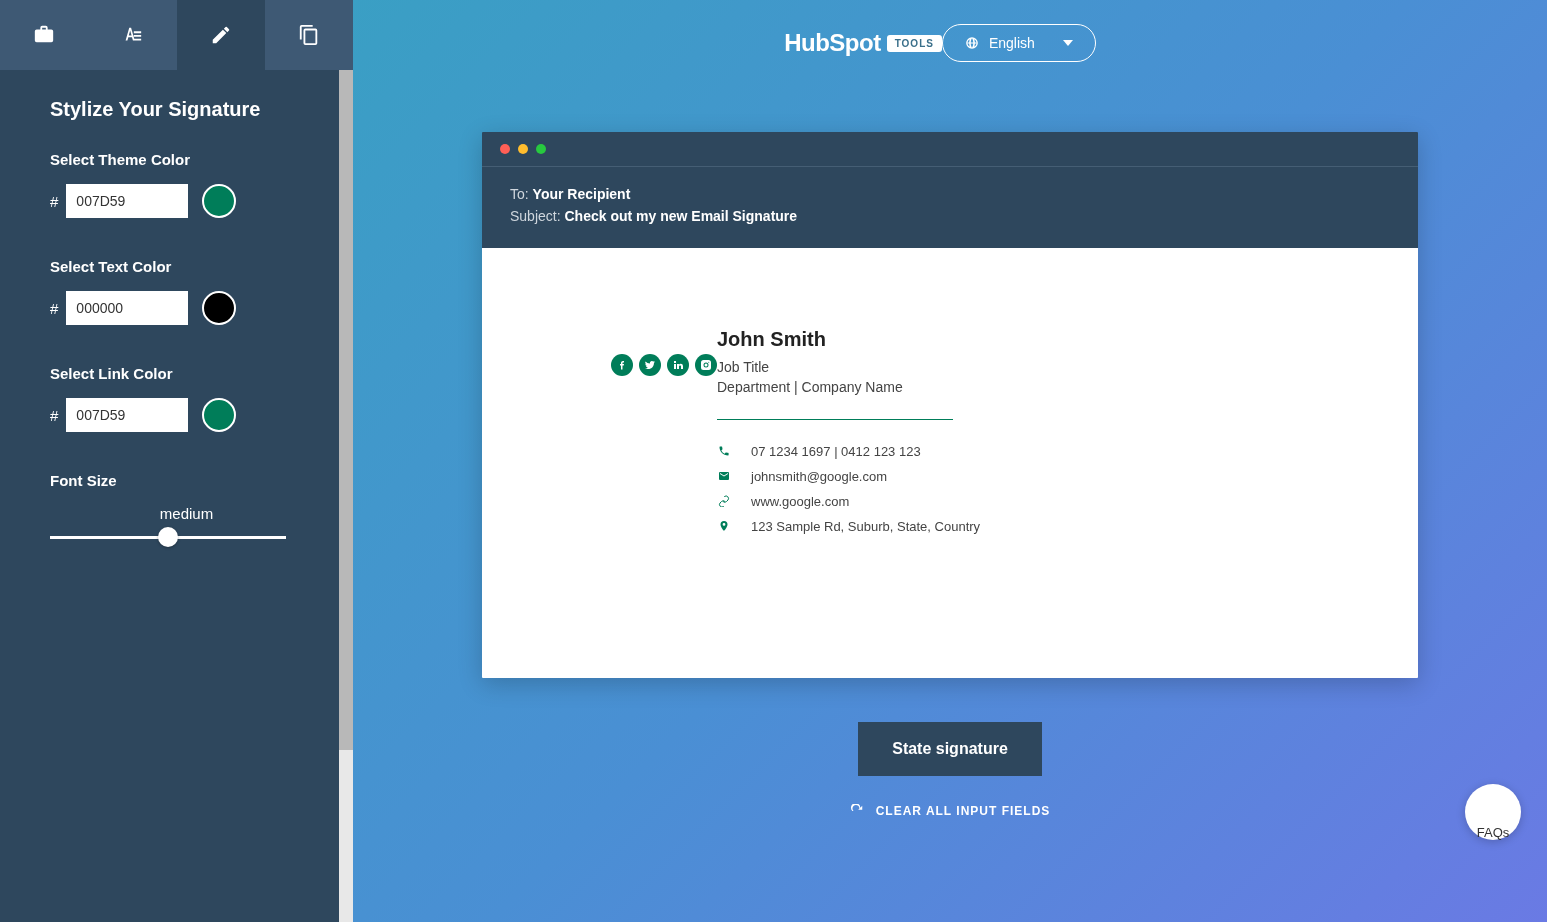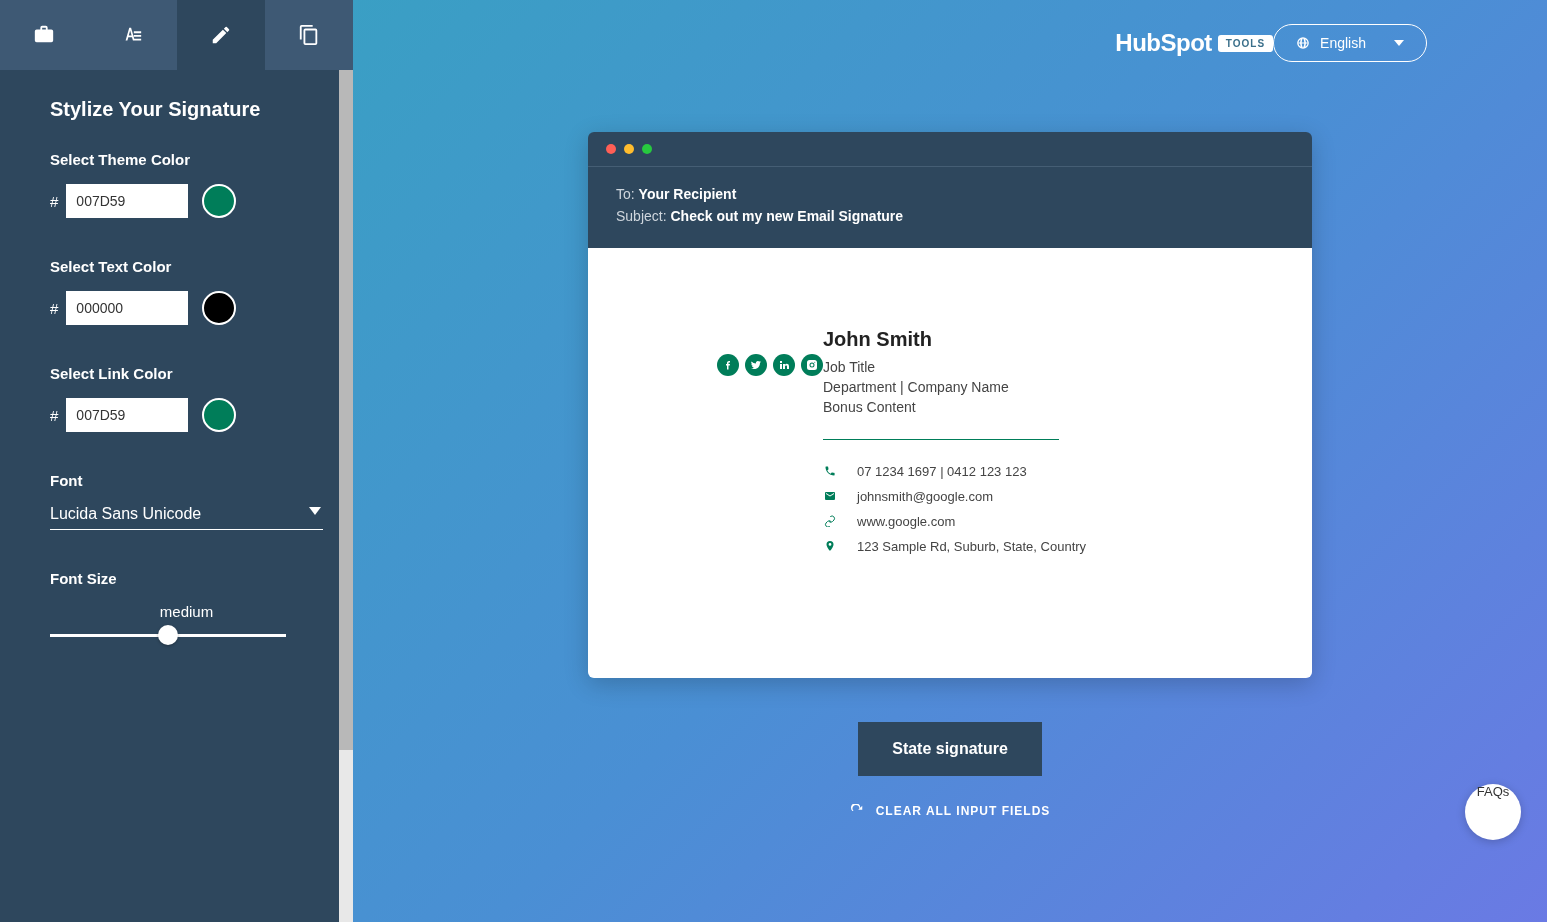"HubSpot" .topbar { justify-content: flex-end -> center }
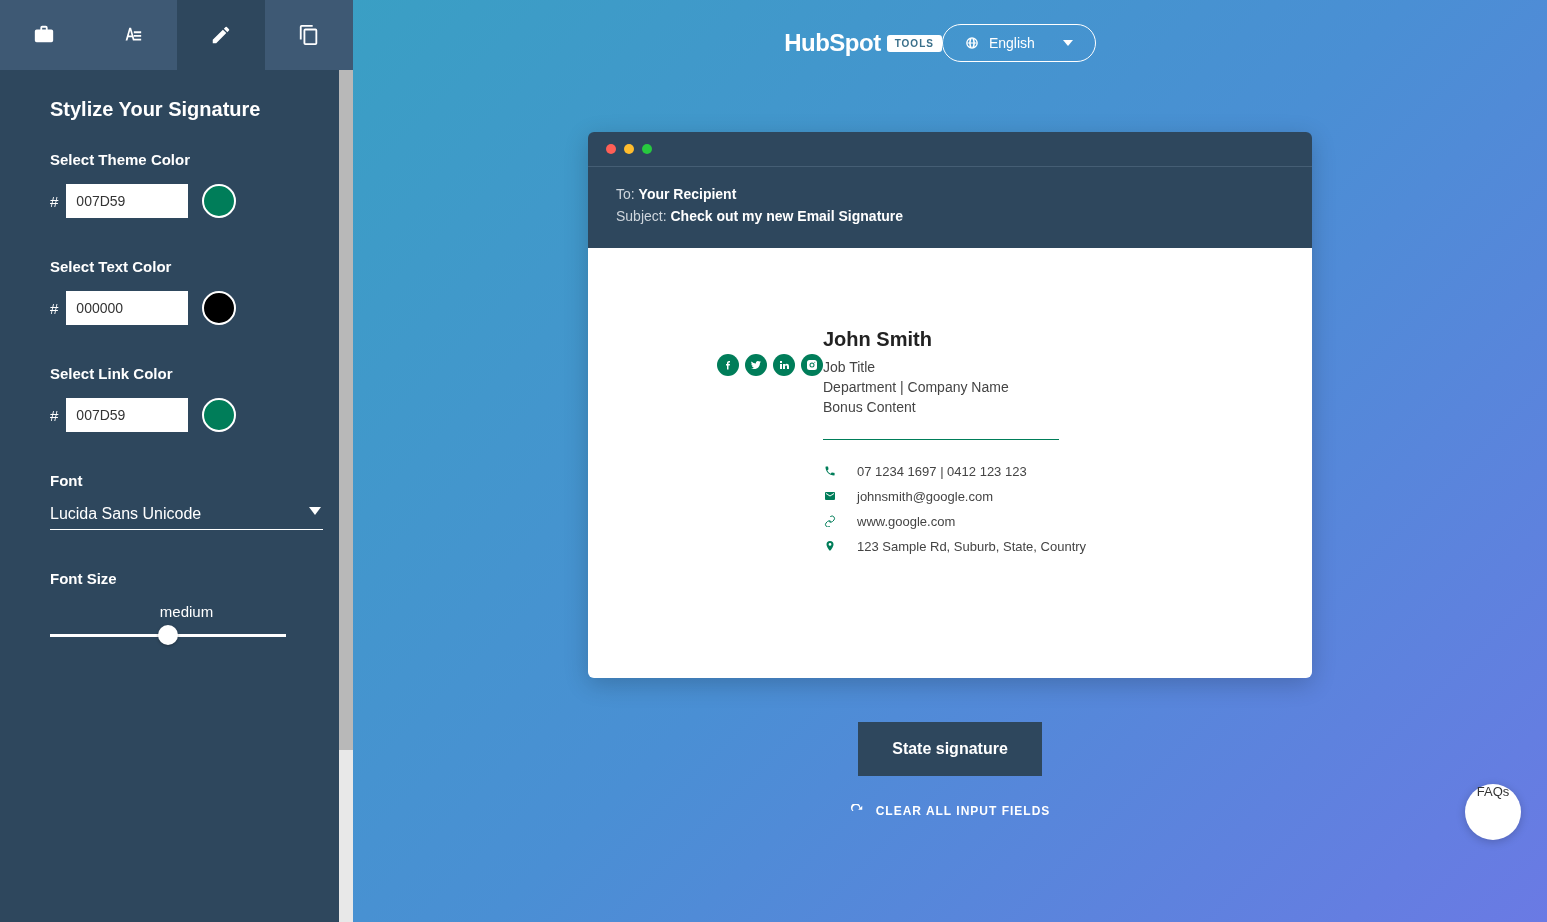"To: Your Recipient" .preview-window { border-radius: 6px -> 1px; width: 724px -> 936px }
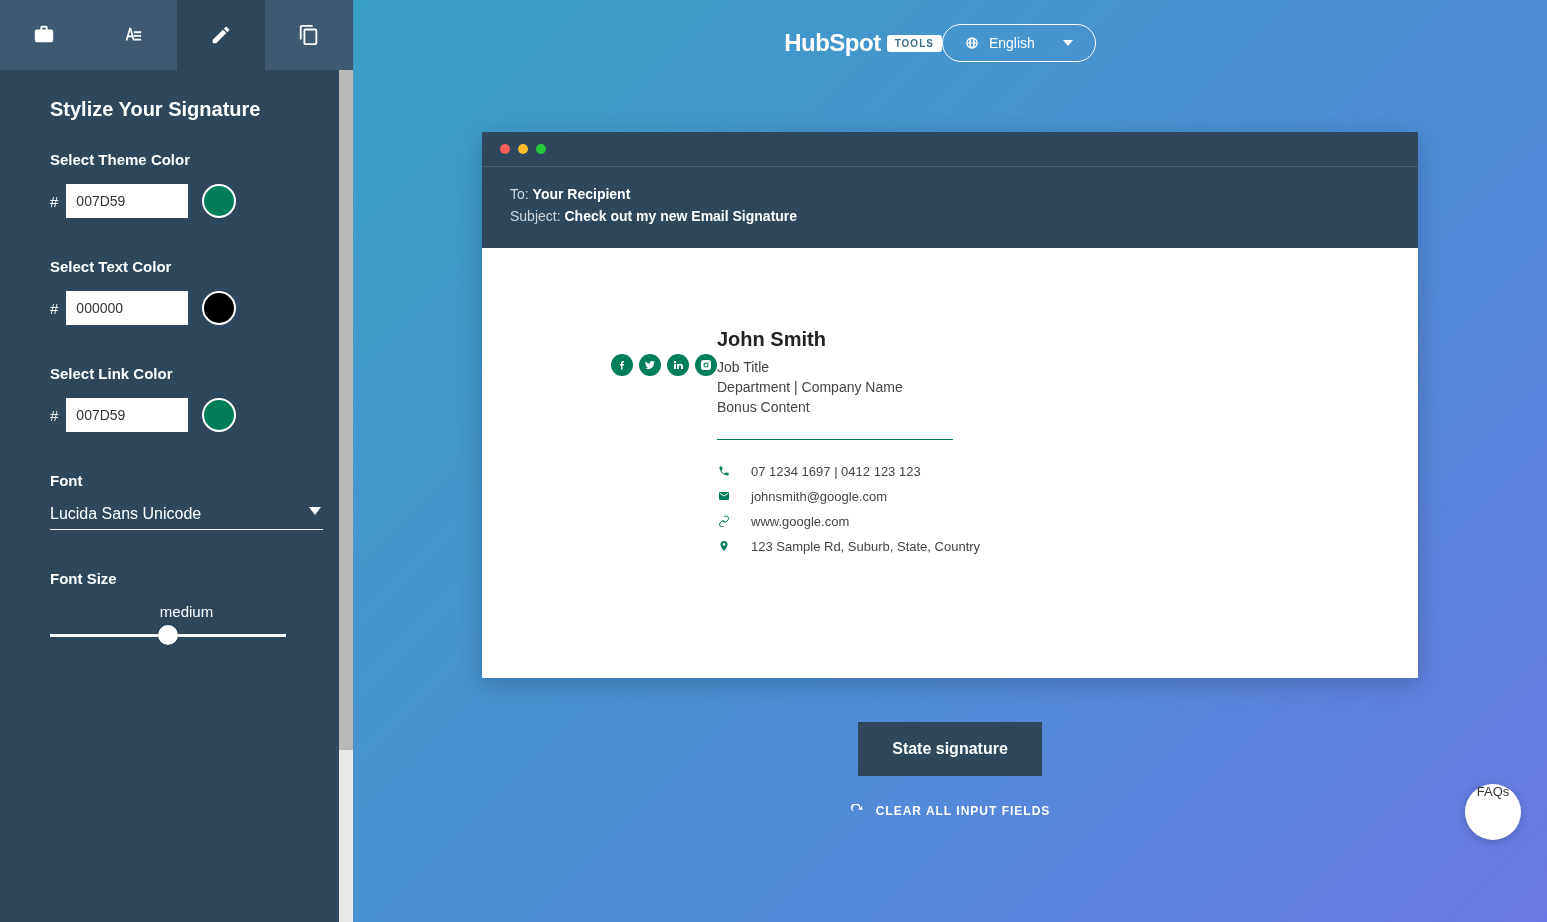"Bonus Content" div.sig-line { html: <div>Bonus Content</div> -> none }
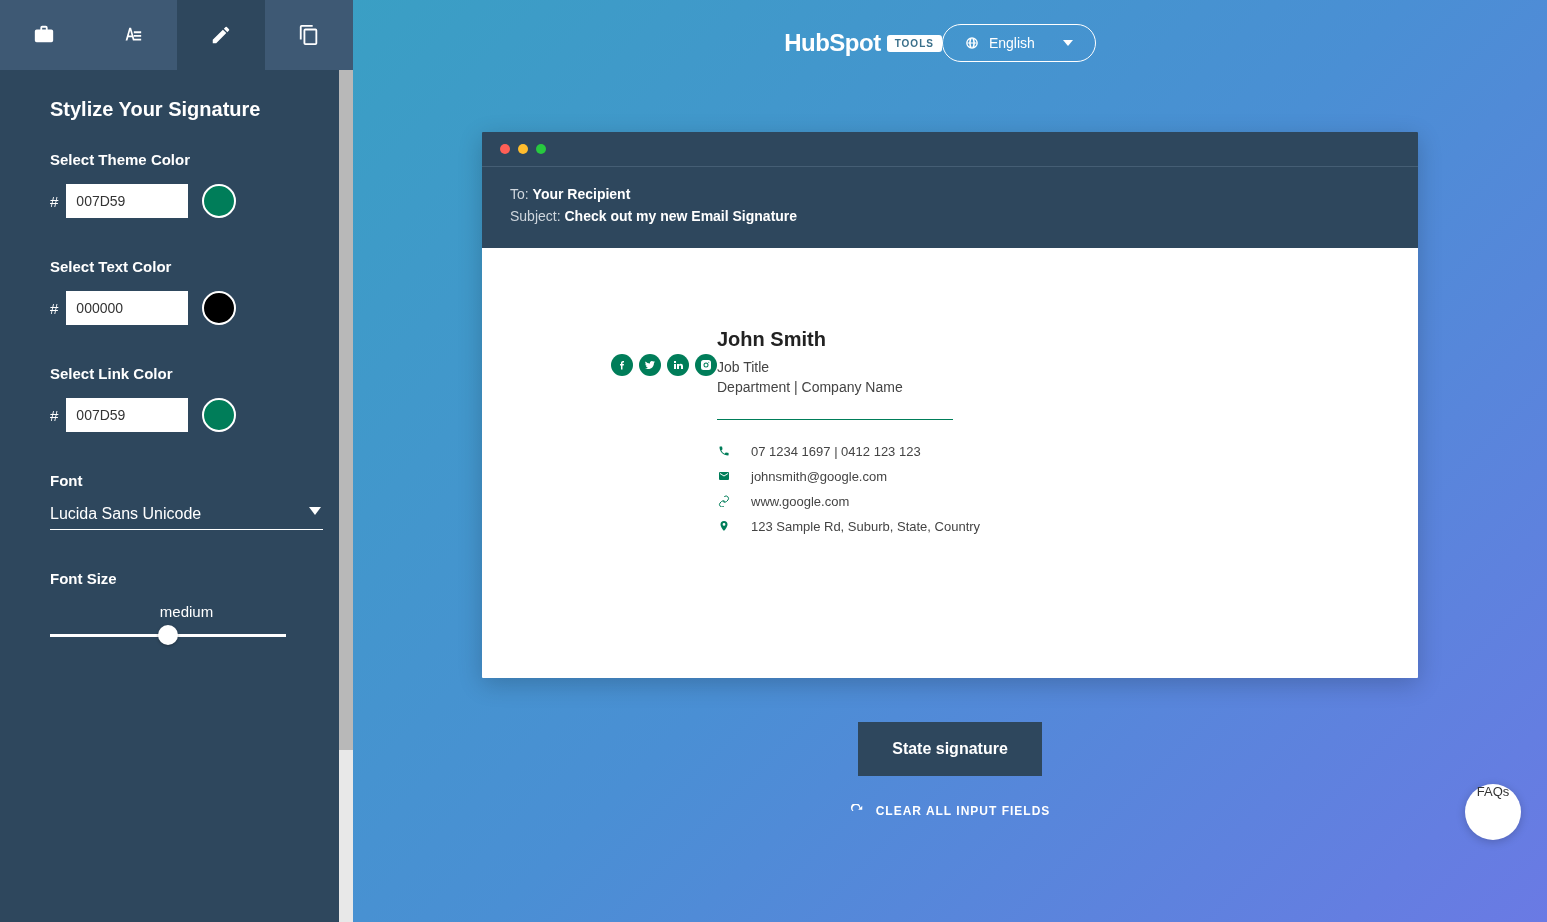"Font" div.field-group { html: <div> <span>Font</span> <div> <span>Lucida Sans Unicode</span> <div></div> </div> </div> -> none }
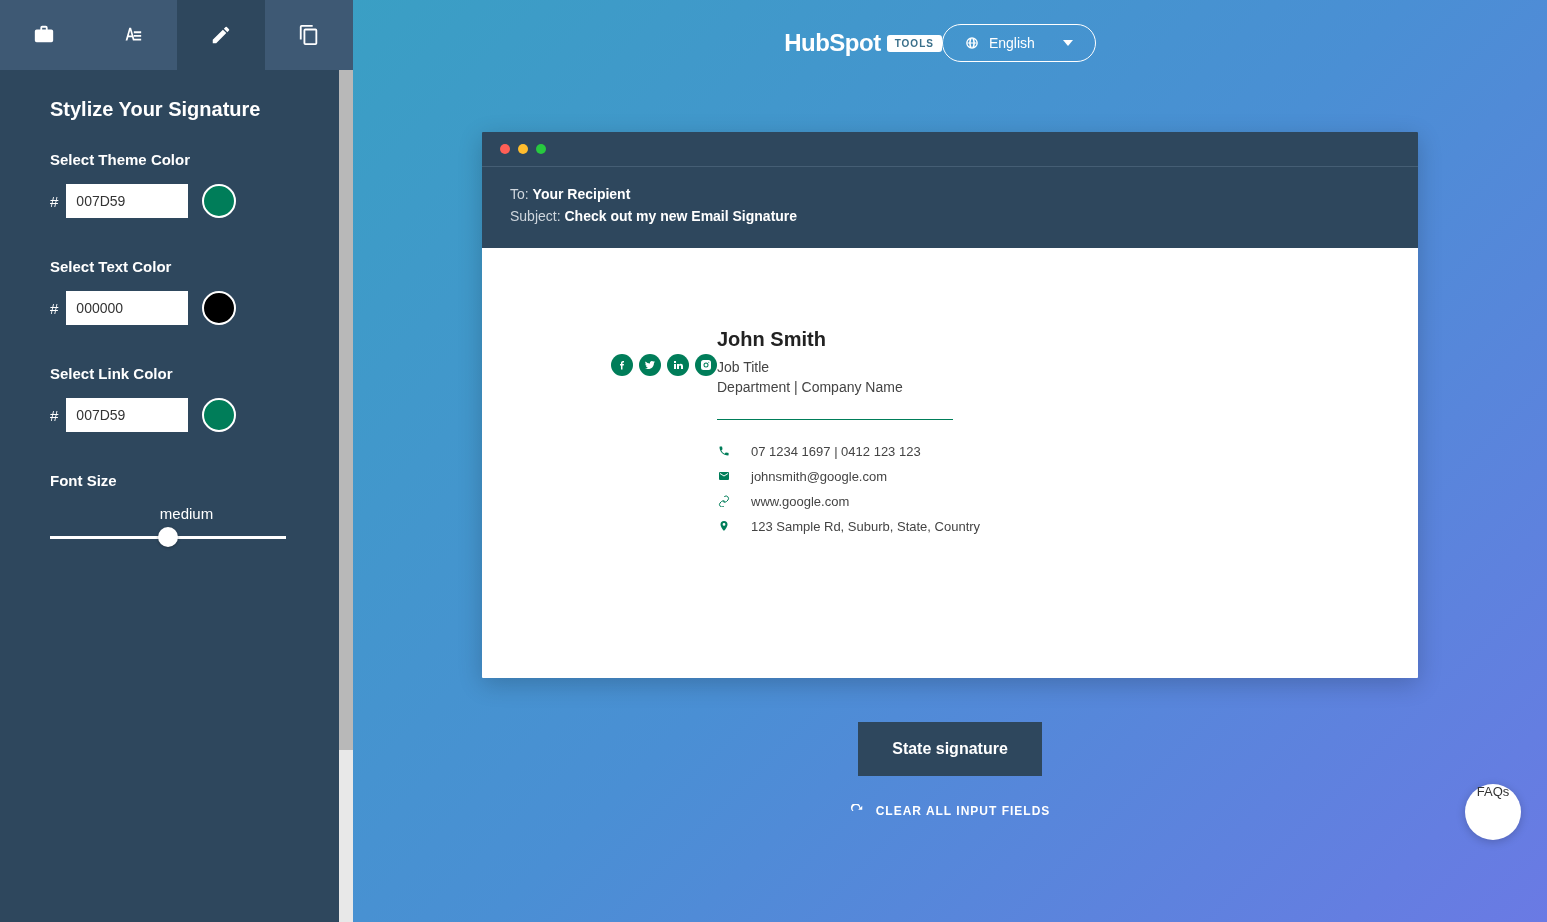"FAQs" .faqs-btn { align-items: flex-start -> flex-end }
